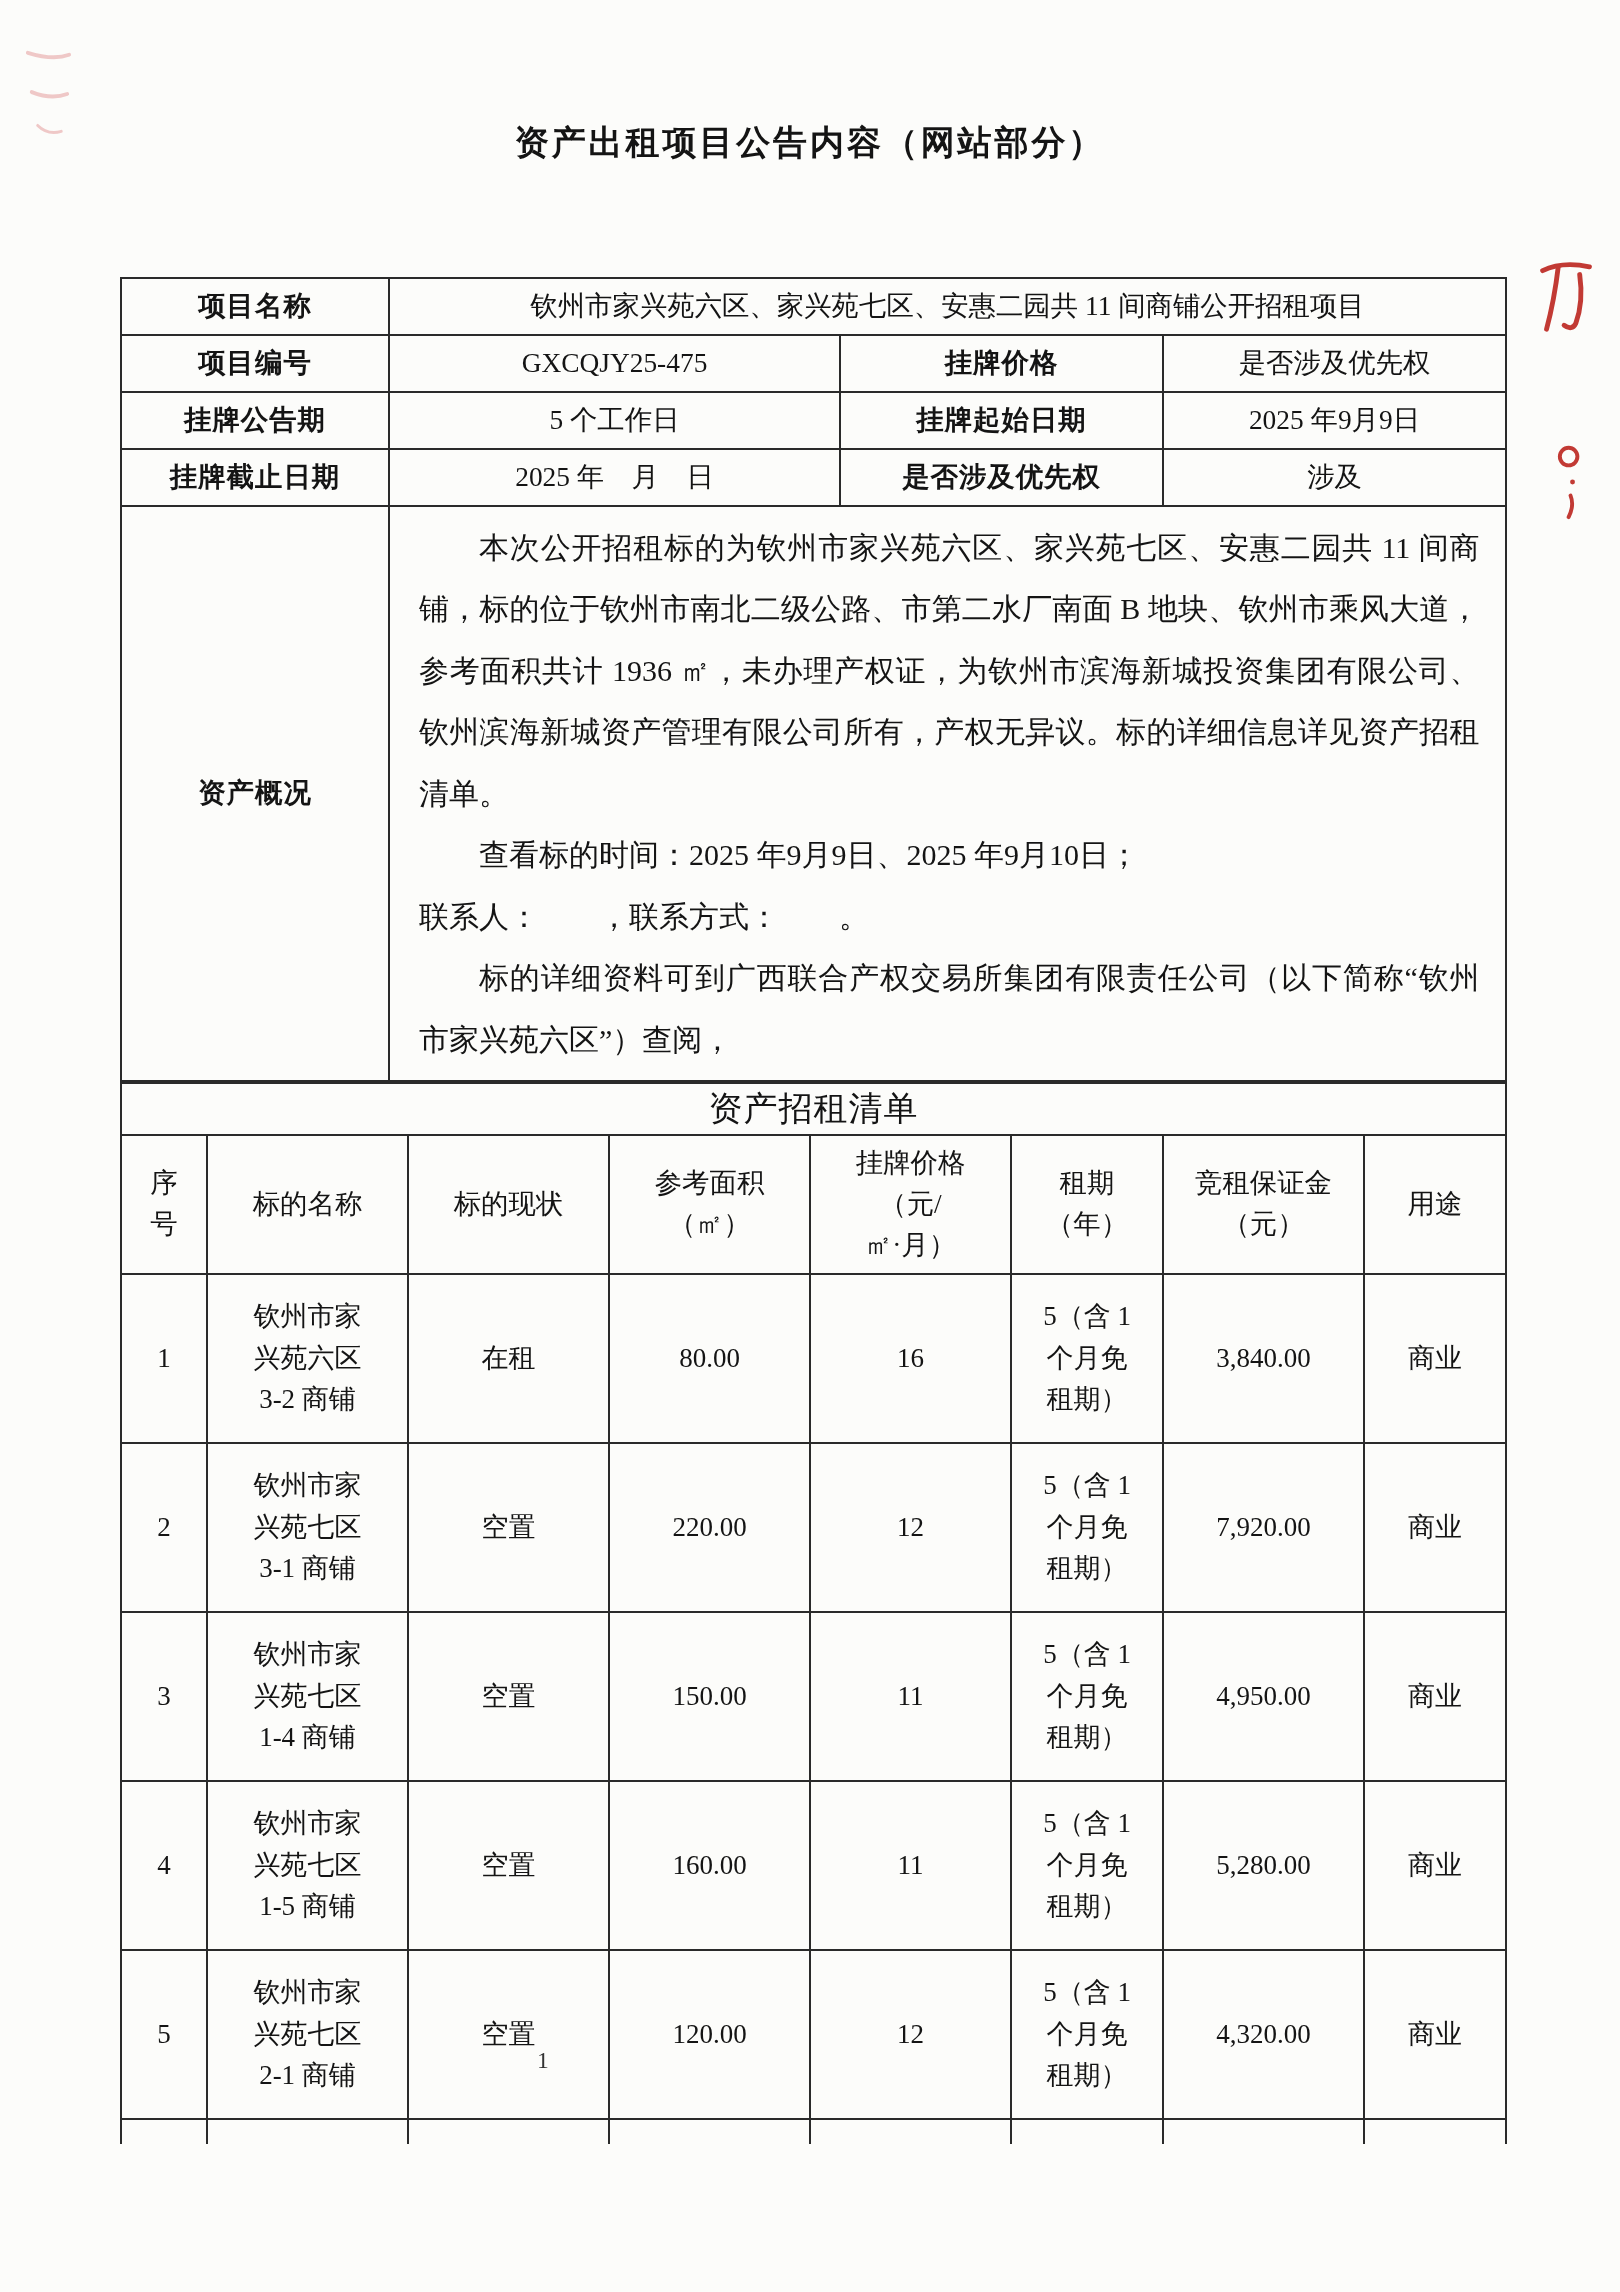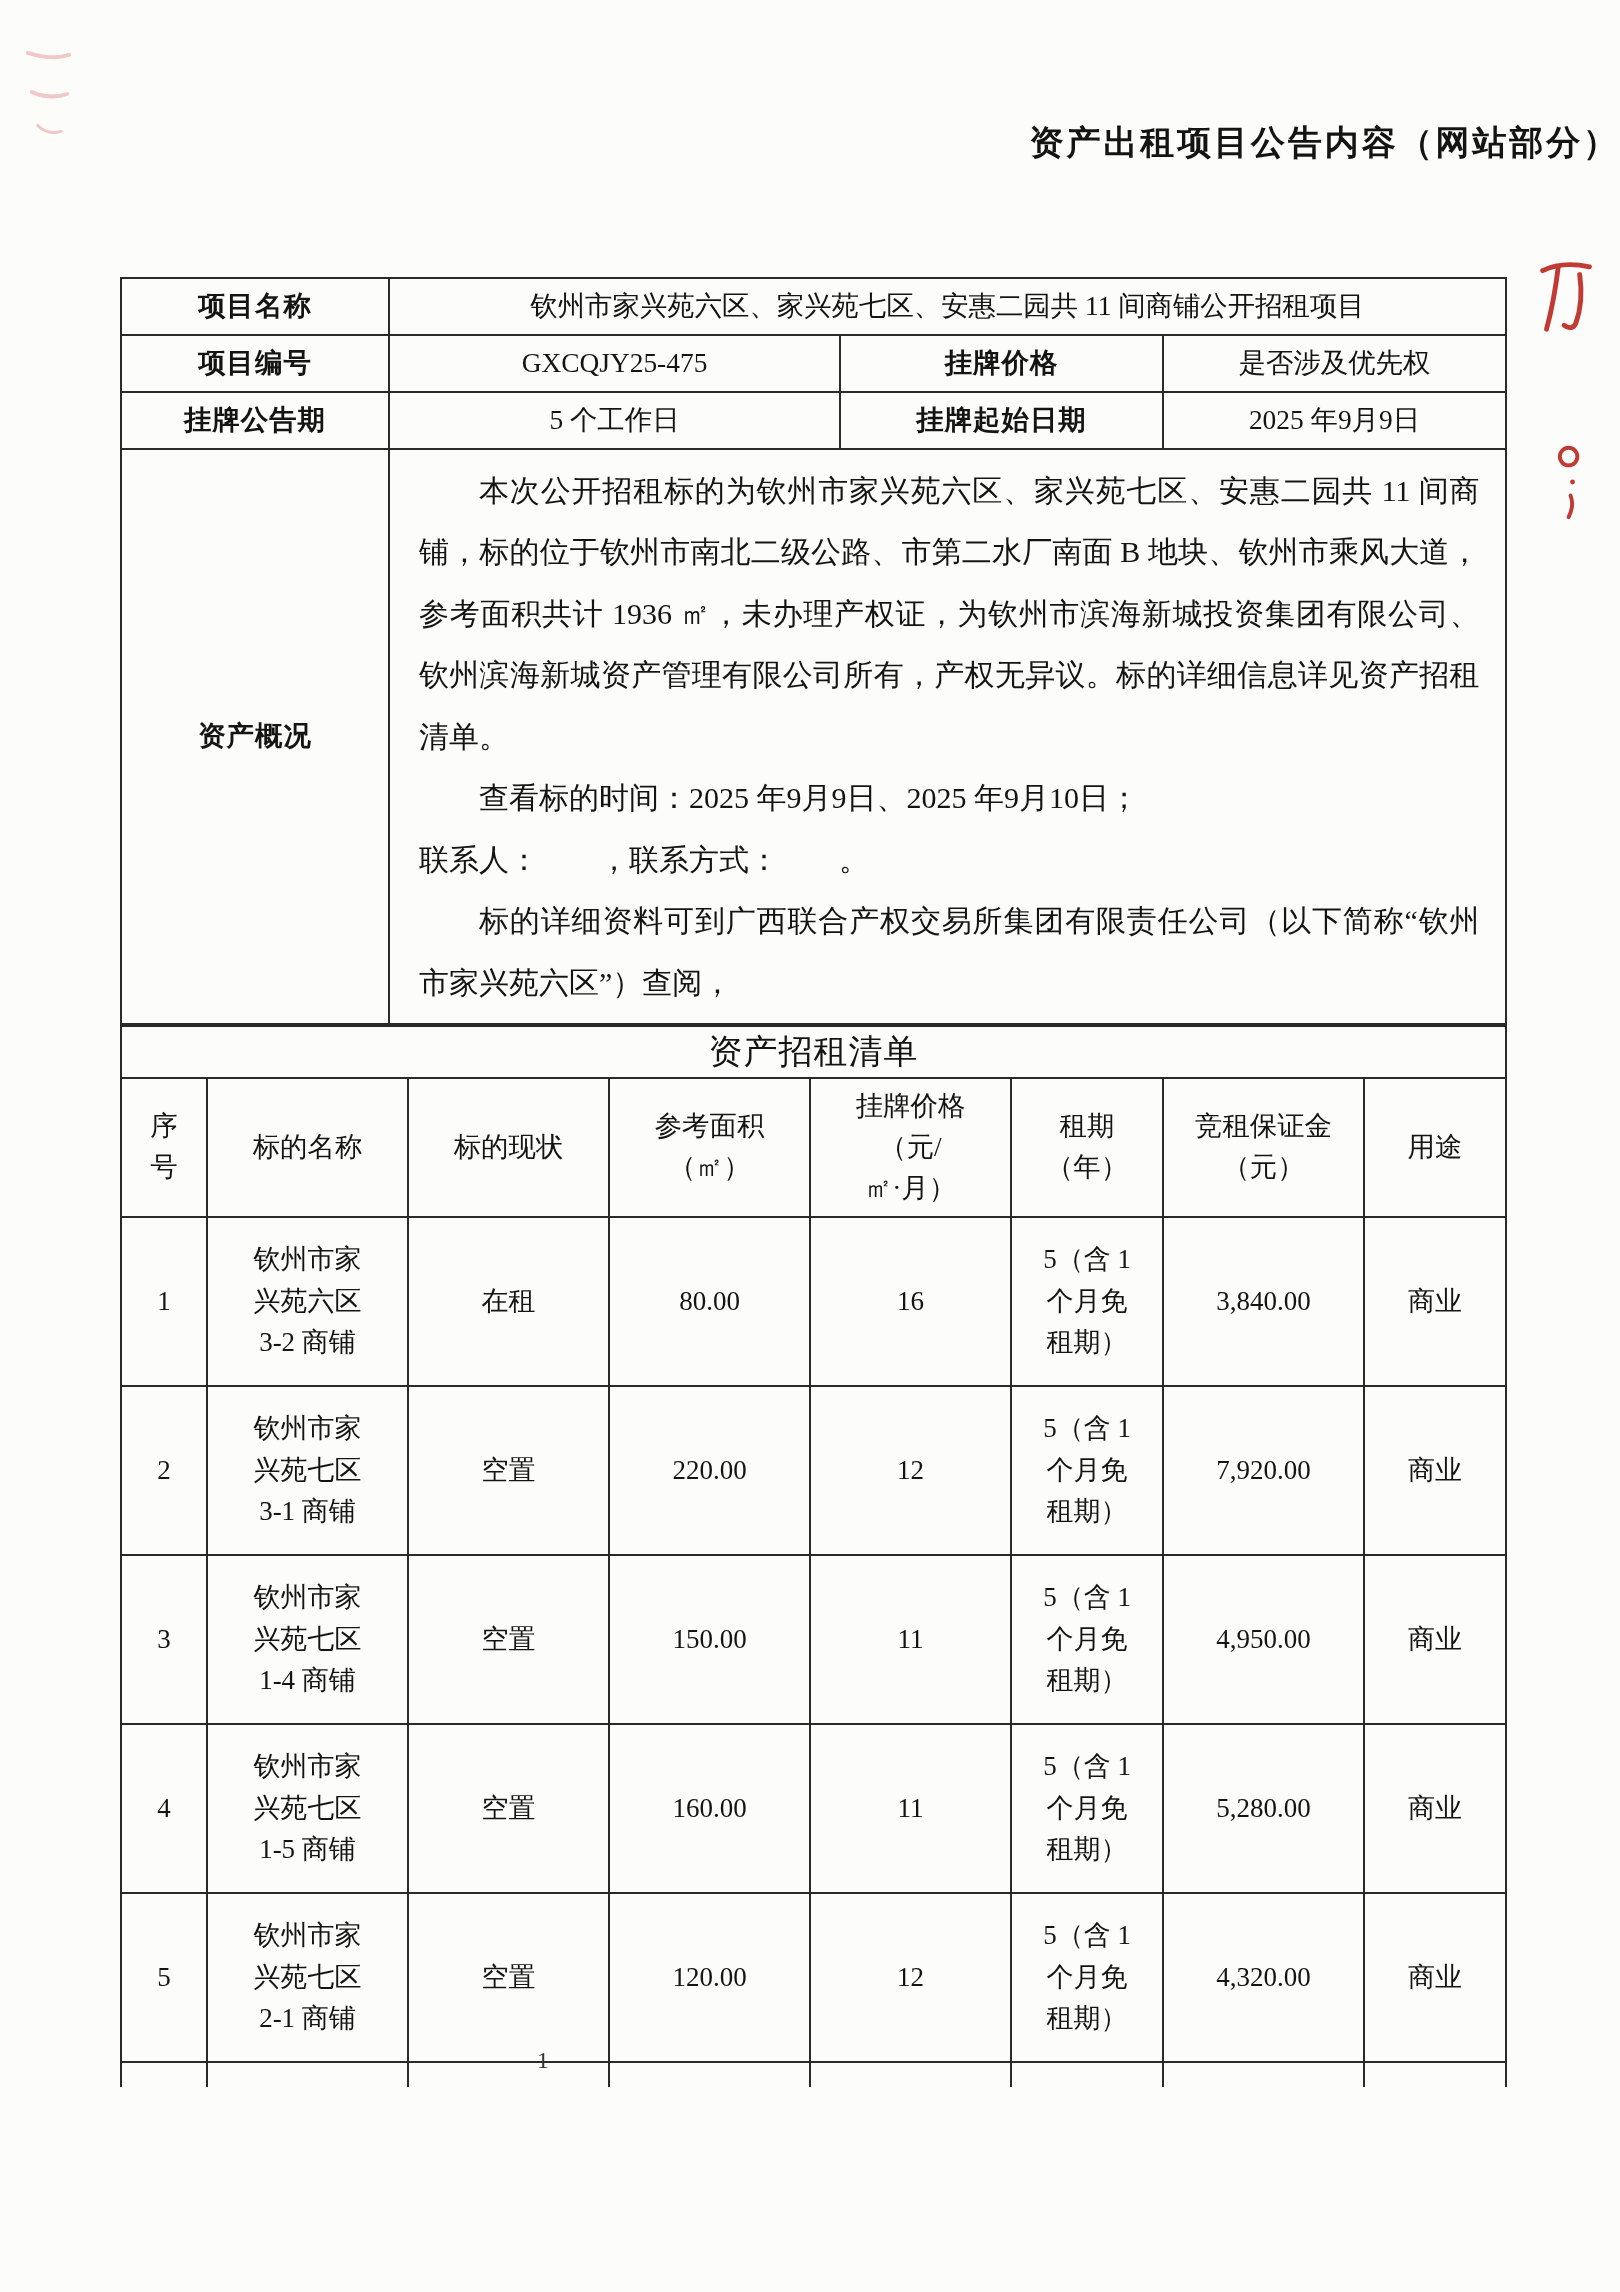"资产出租项目公告内容（网站部分）" .doc-title { text-align: right -> center }
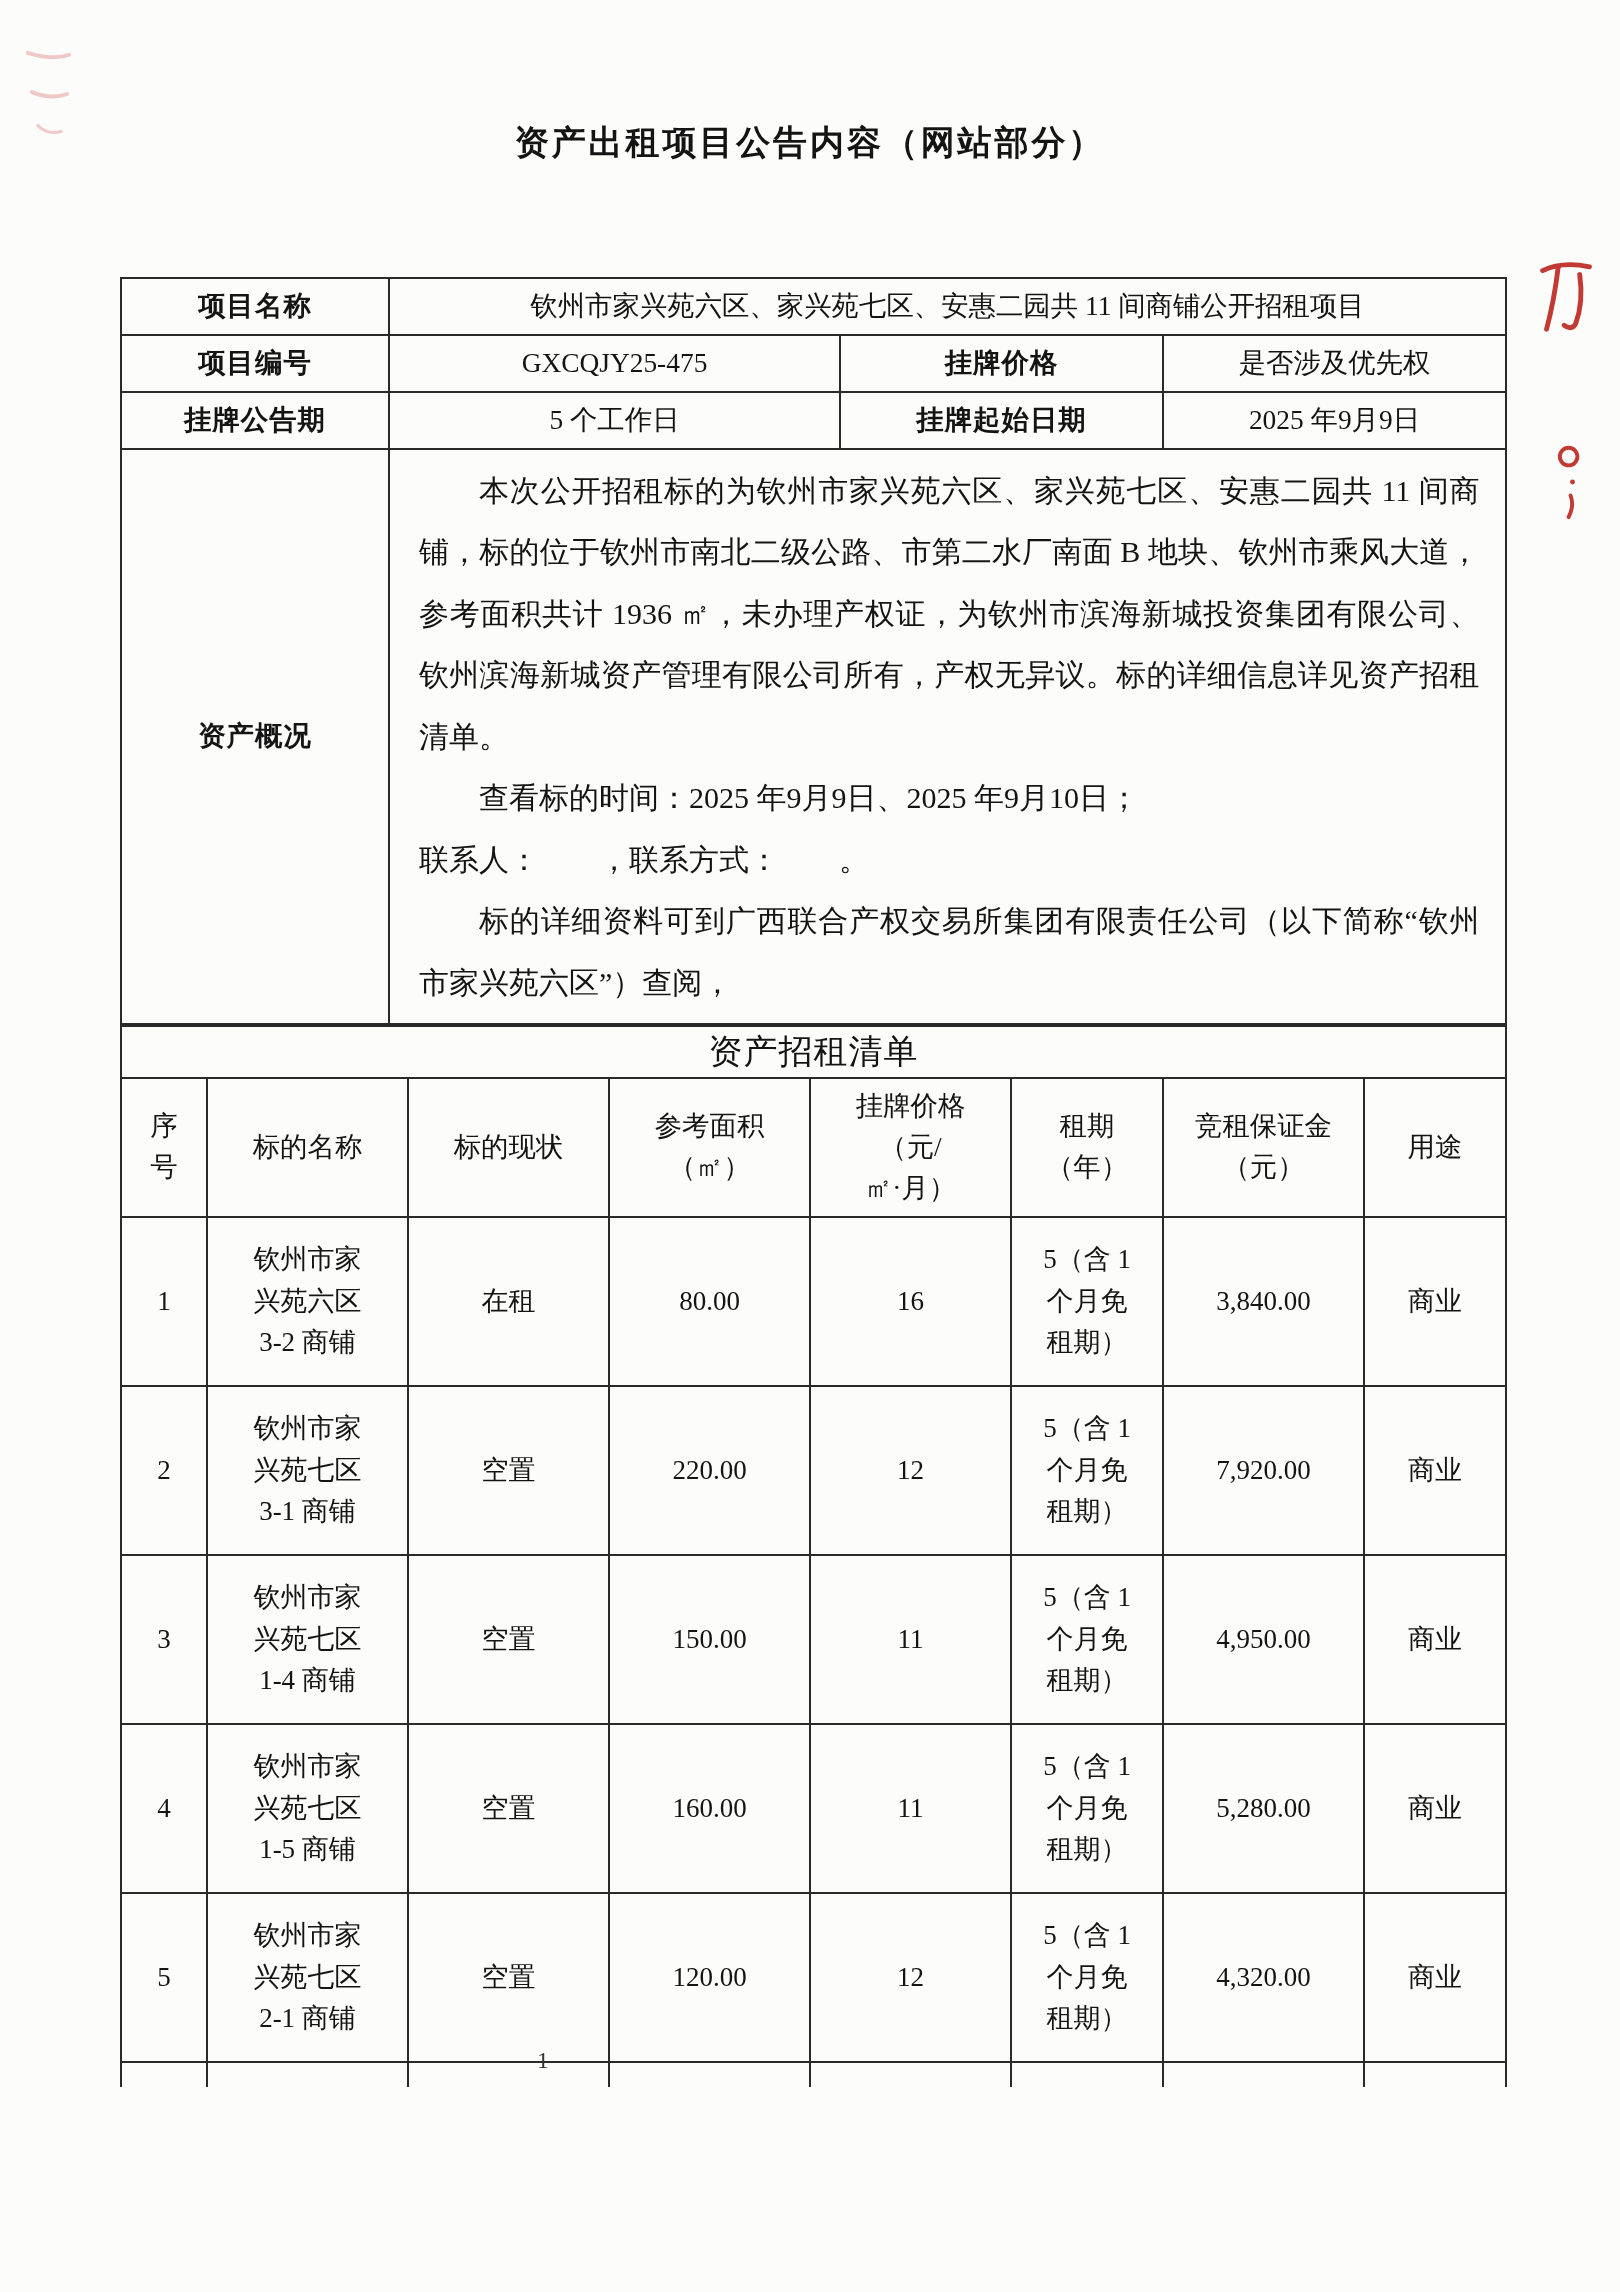"挂牌截止日期" tr.inforow { html: none -> <tr> <td>挂牌截止日期</td> <td>2025 年 月 日</td> <td>是否涉及优先权</td> <td>涉及</td> </tr> }
